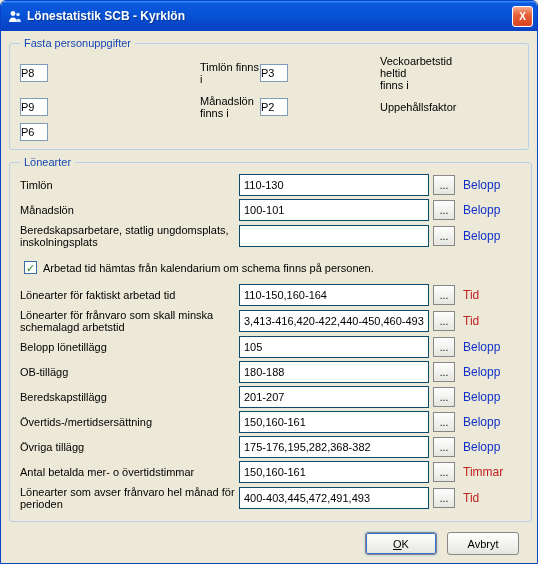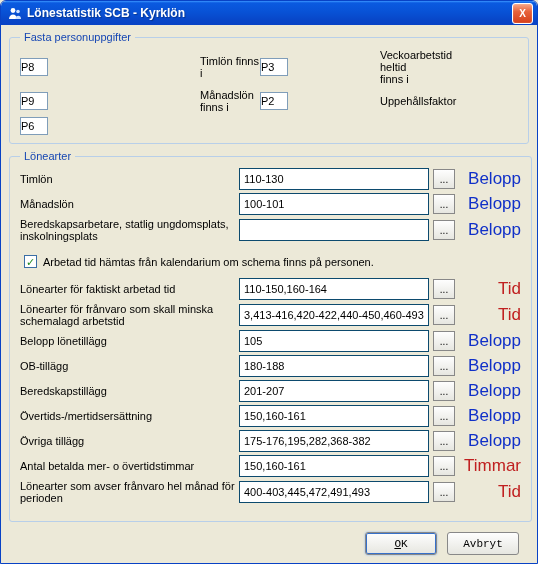"Lönestatistik SCB - Kyrklön" .titlebar { height: 24px -> 30px }
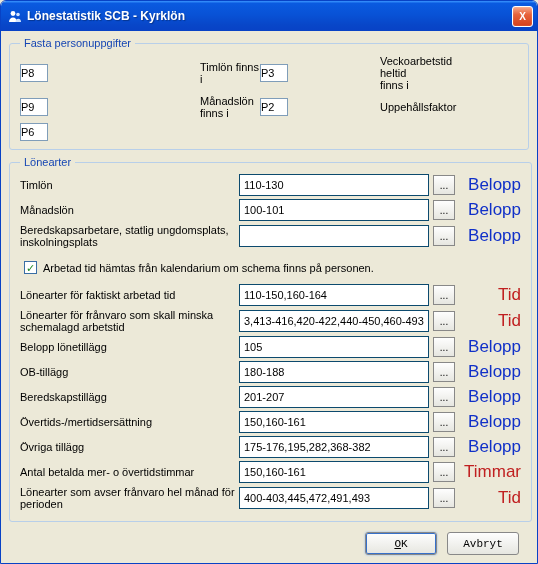"Belopp" .cat { font-size: 17px -> 12px; text-align: right -> none }
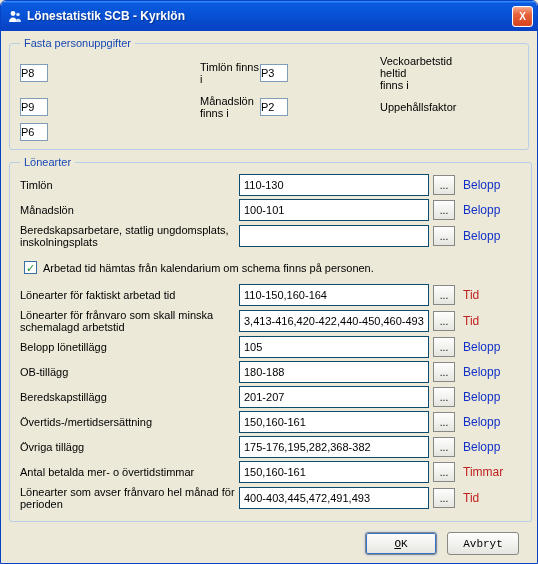"OK" .btn { font-family: Liberation Mono, monospace -> Liberation Sans, sans-serif }
